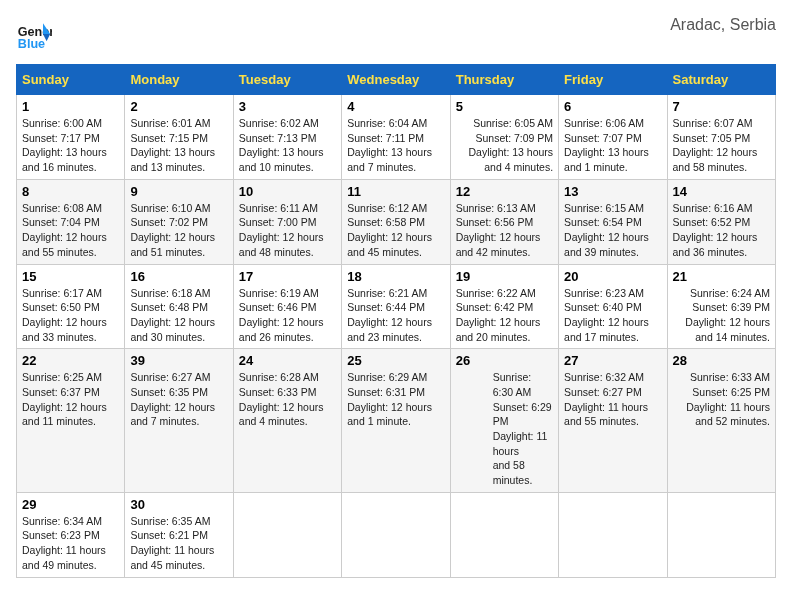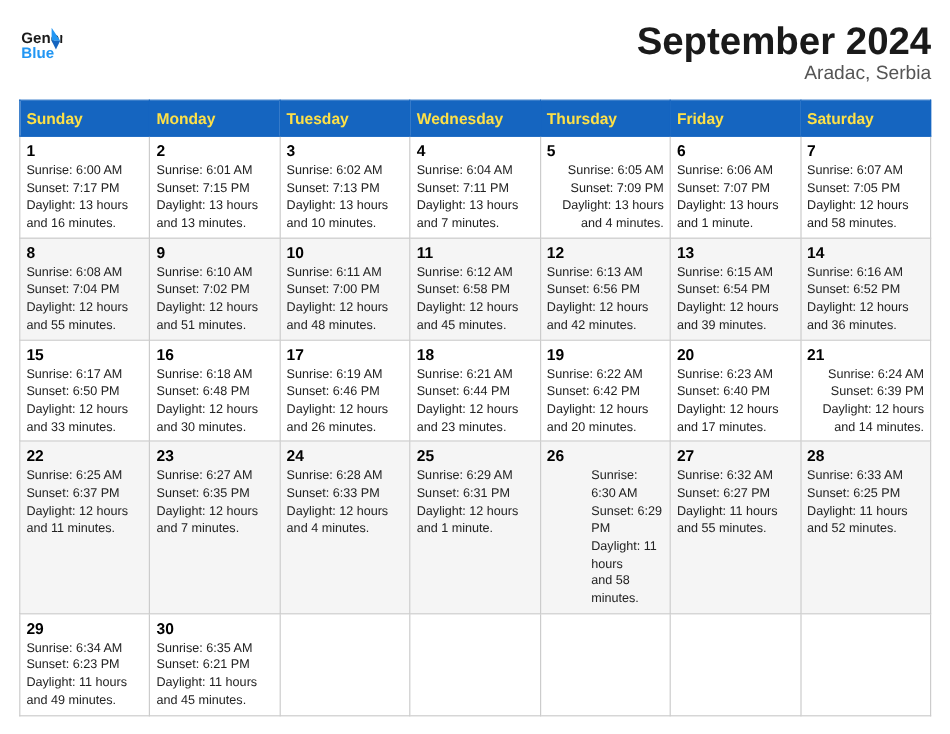"September 2024" div.month-title { html: <div>September 2024</div> -> none }
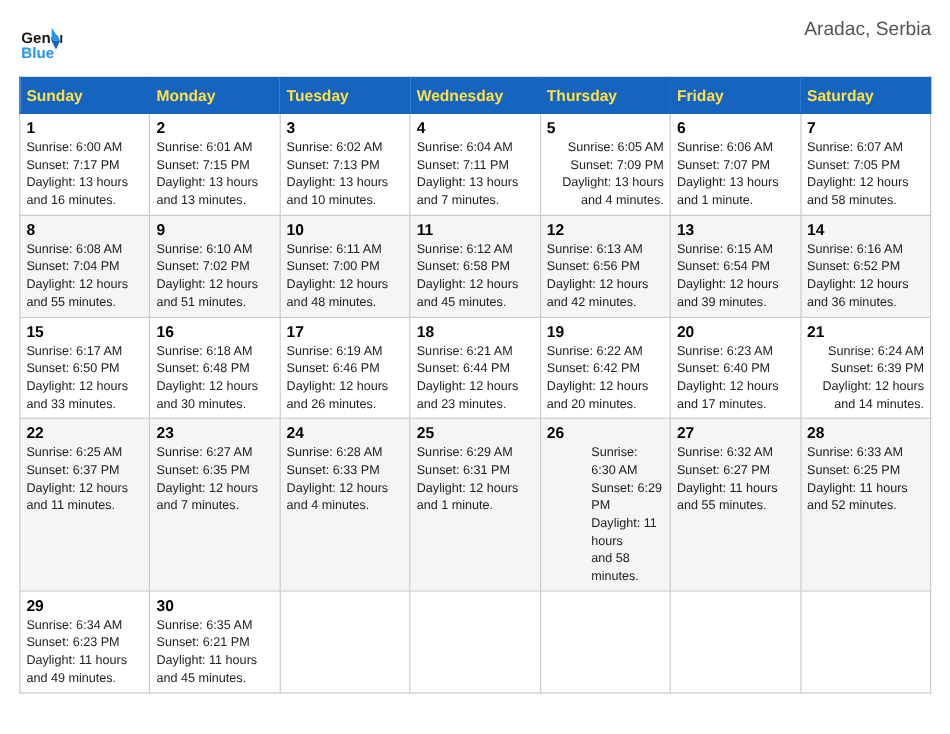"23" span.day-num { text: 23 -> 39 }
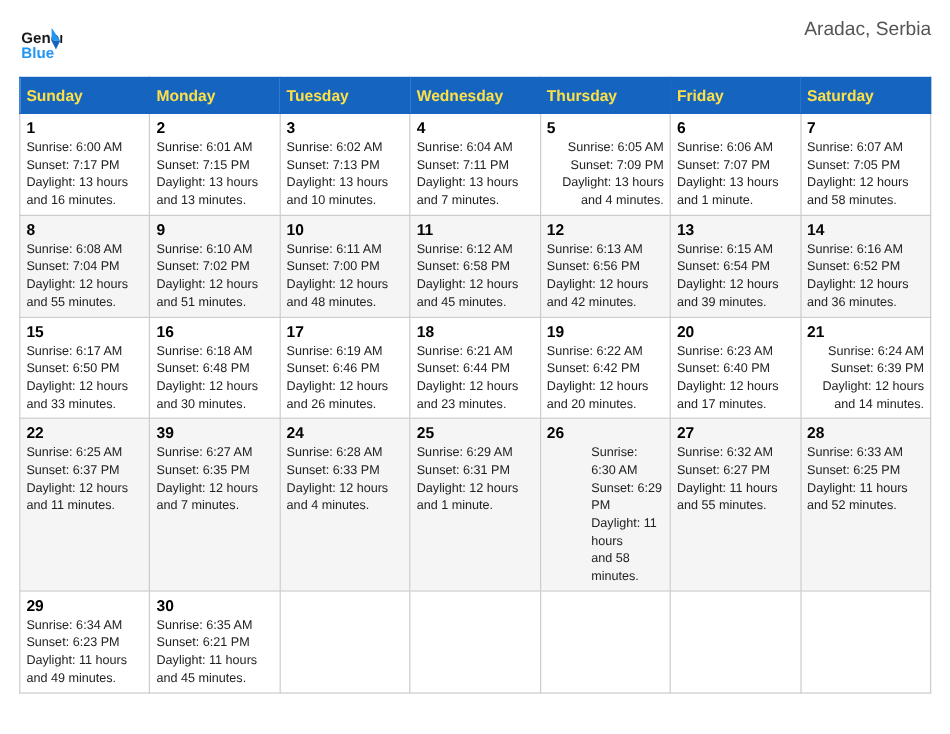"Sunrise: 6:33 AM" div.day-info { text-align: none -> right }
